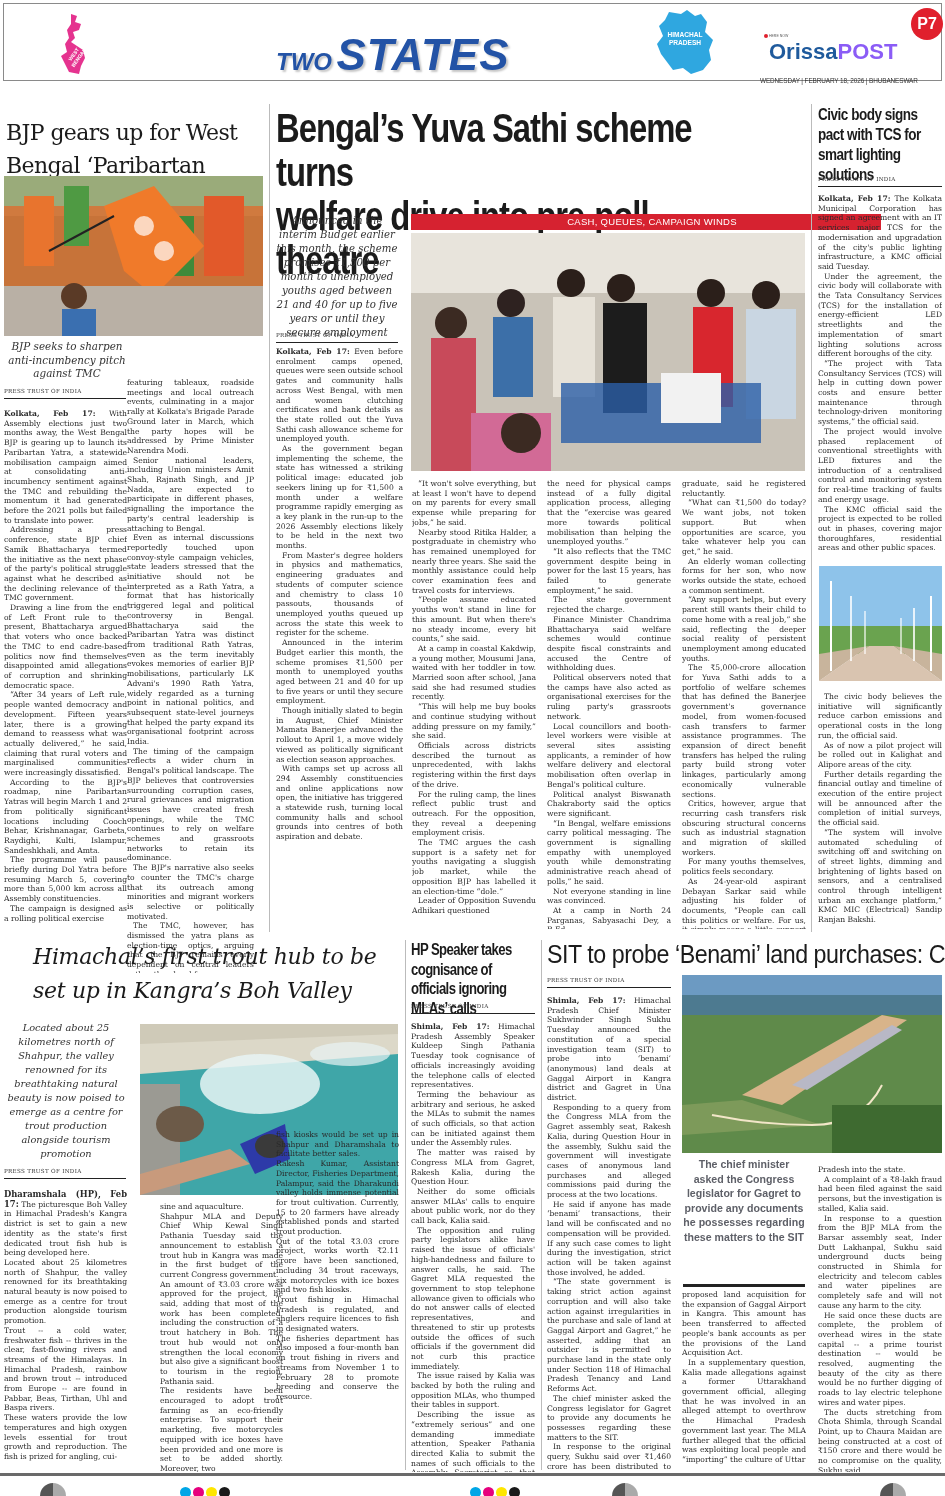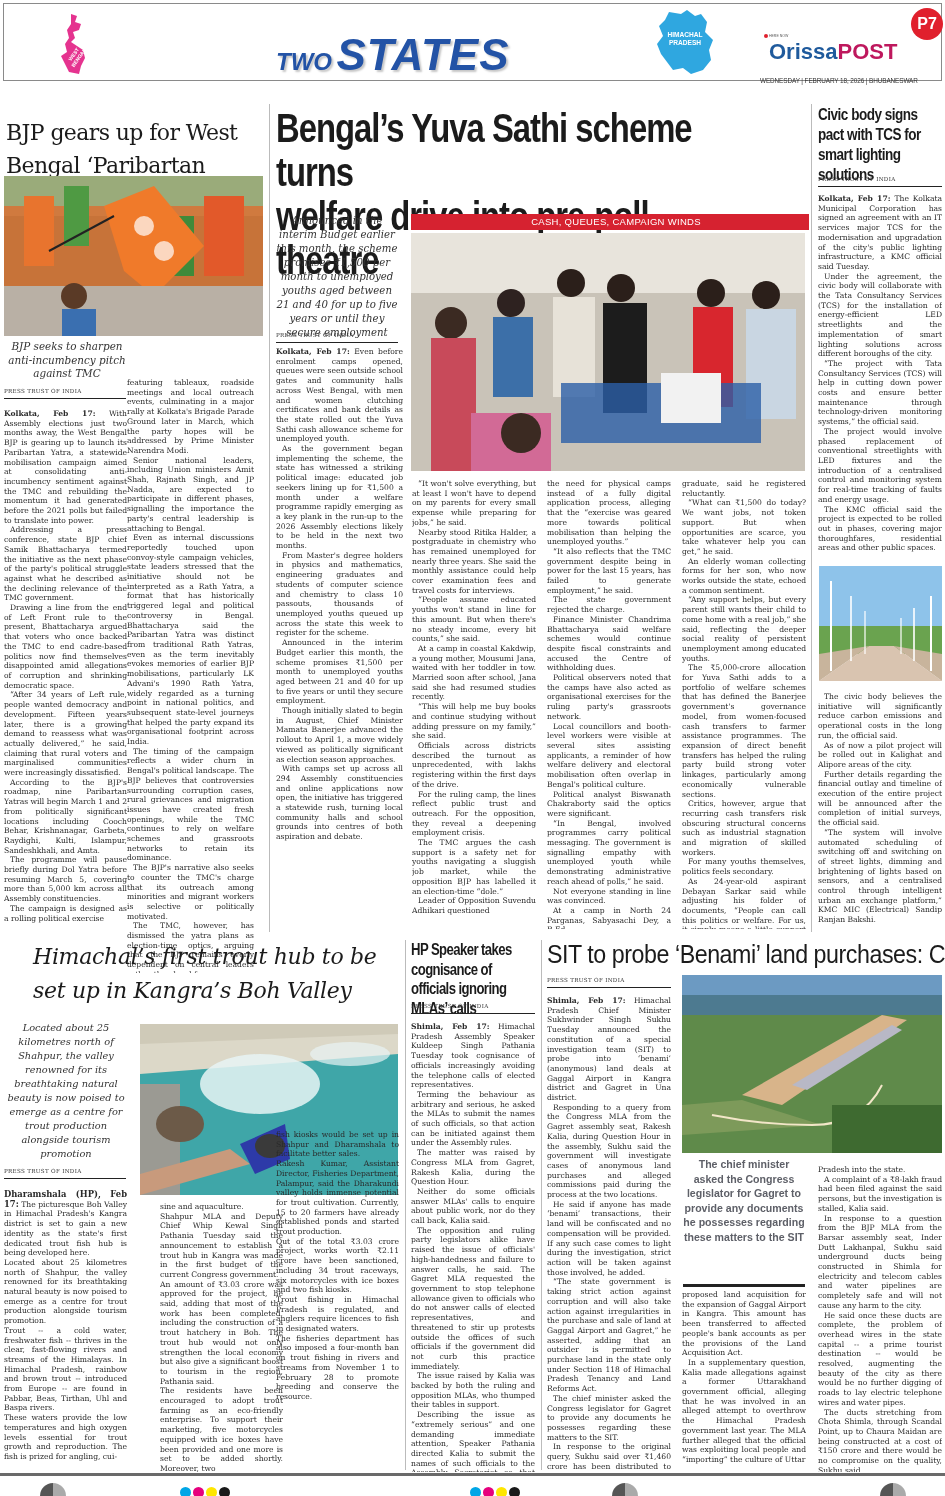"POST" .orissa .o2 { color: #be185d -> #8b5cf6 }
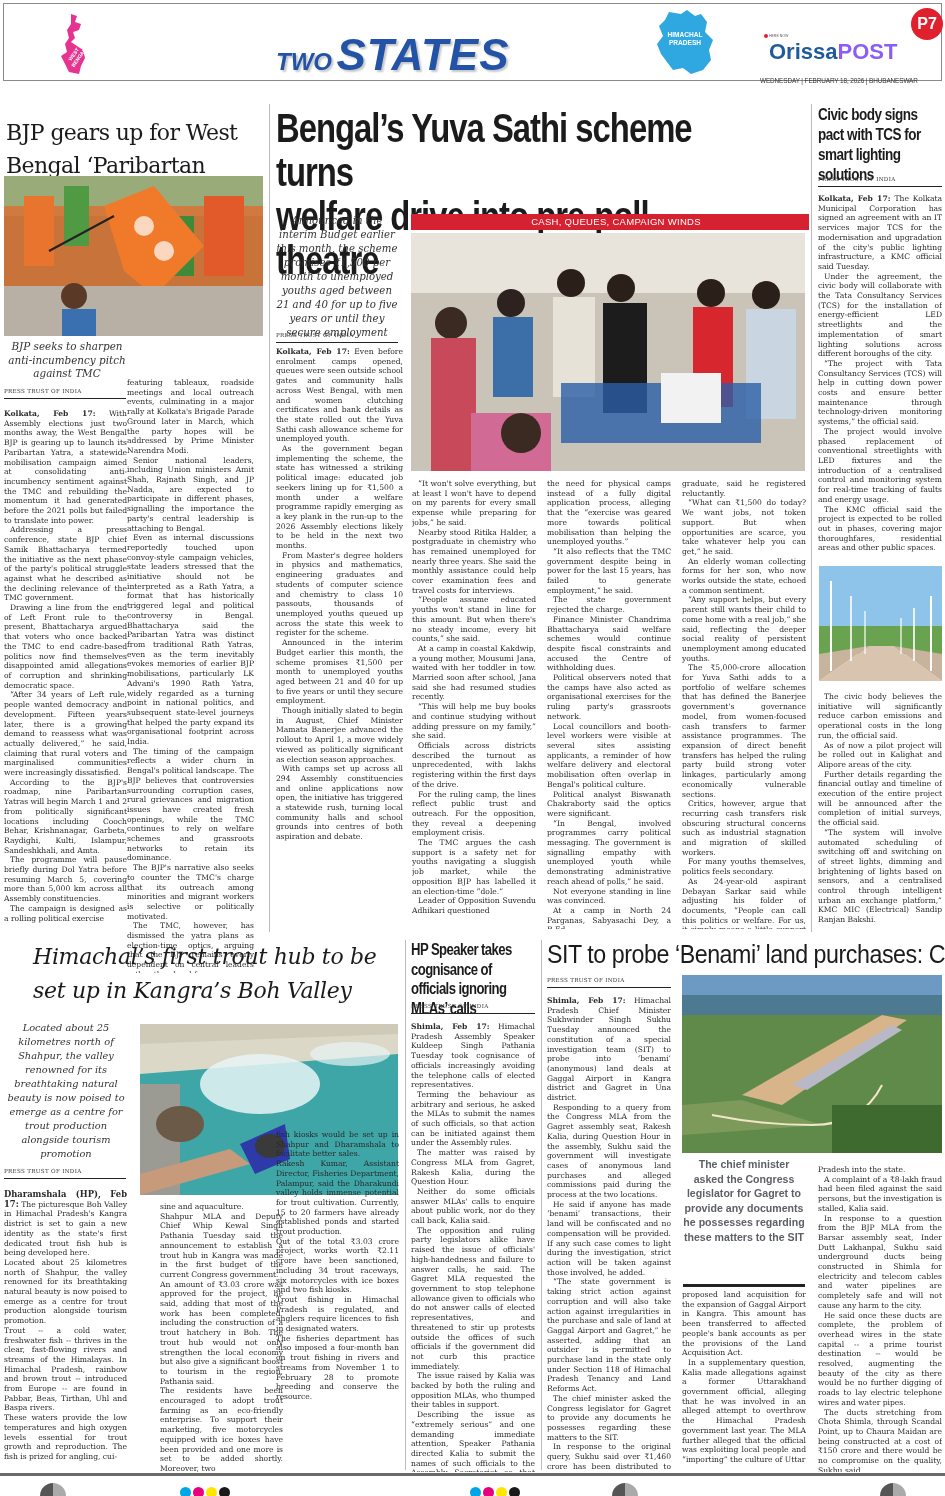"CASH, QUEUES, CAMPAIGN WINDS" div.abs { width: 398px -> 470px }
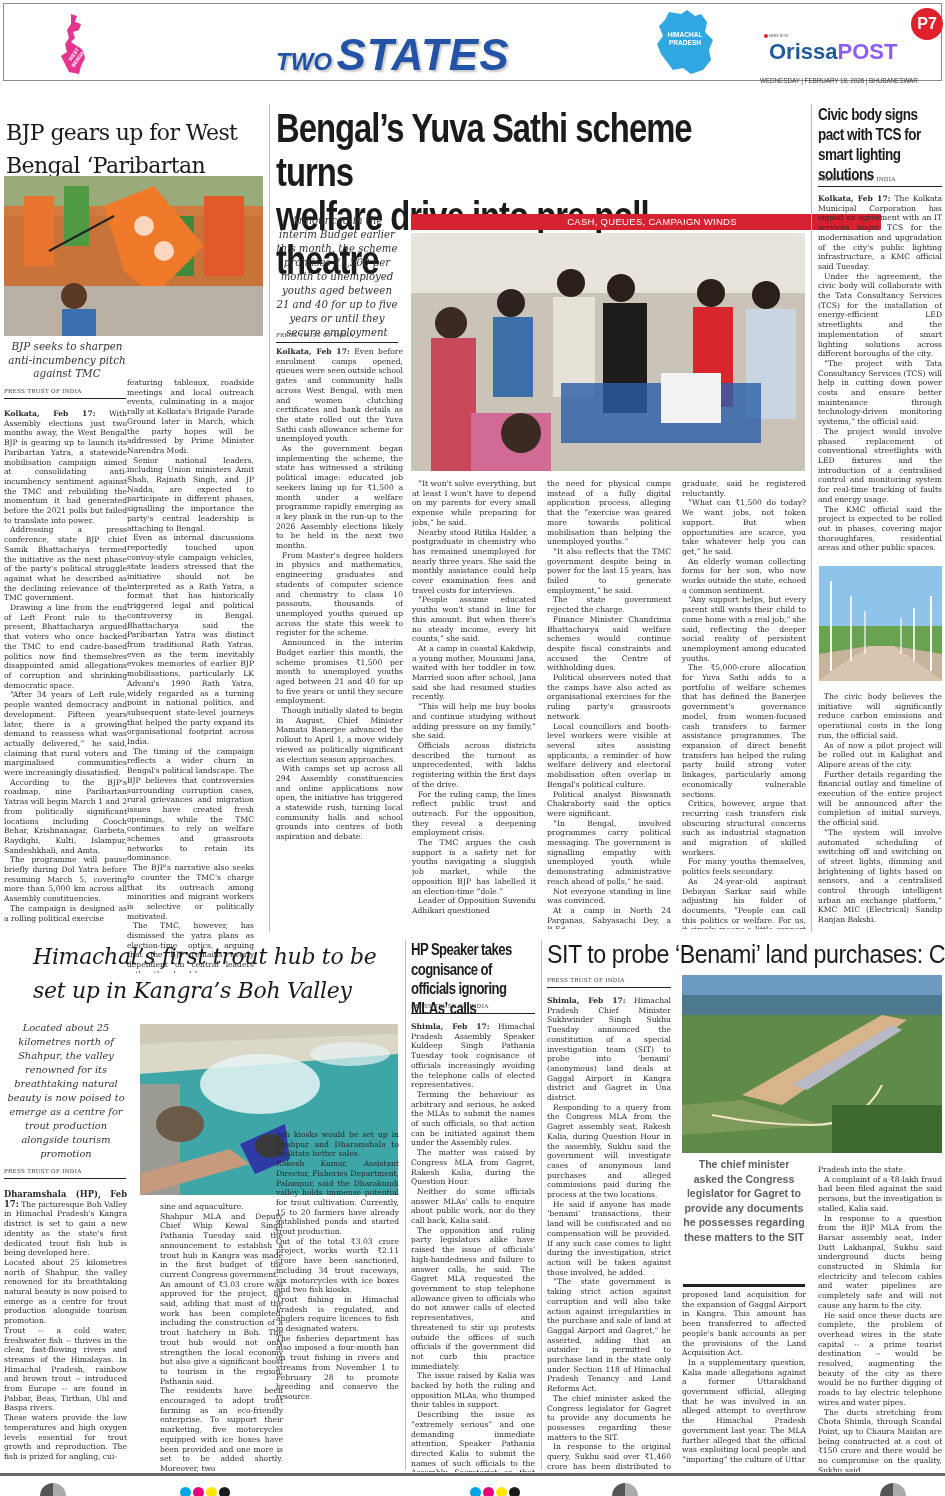"“In Bengal, involved programmes carry" p { text: involved programmes -> welfare emissions }
